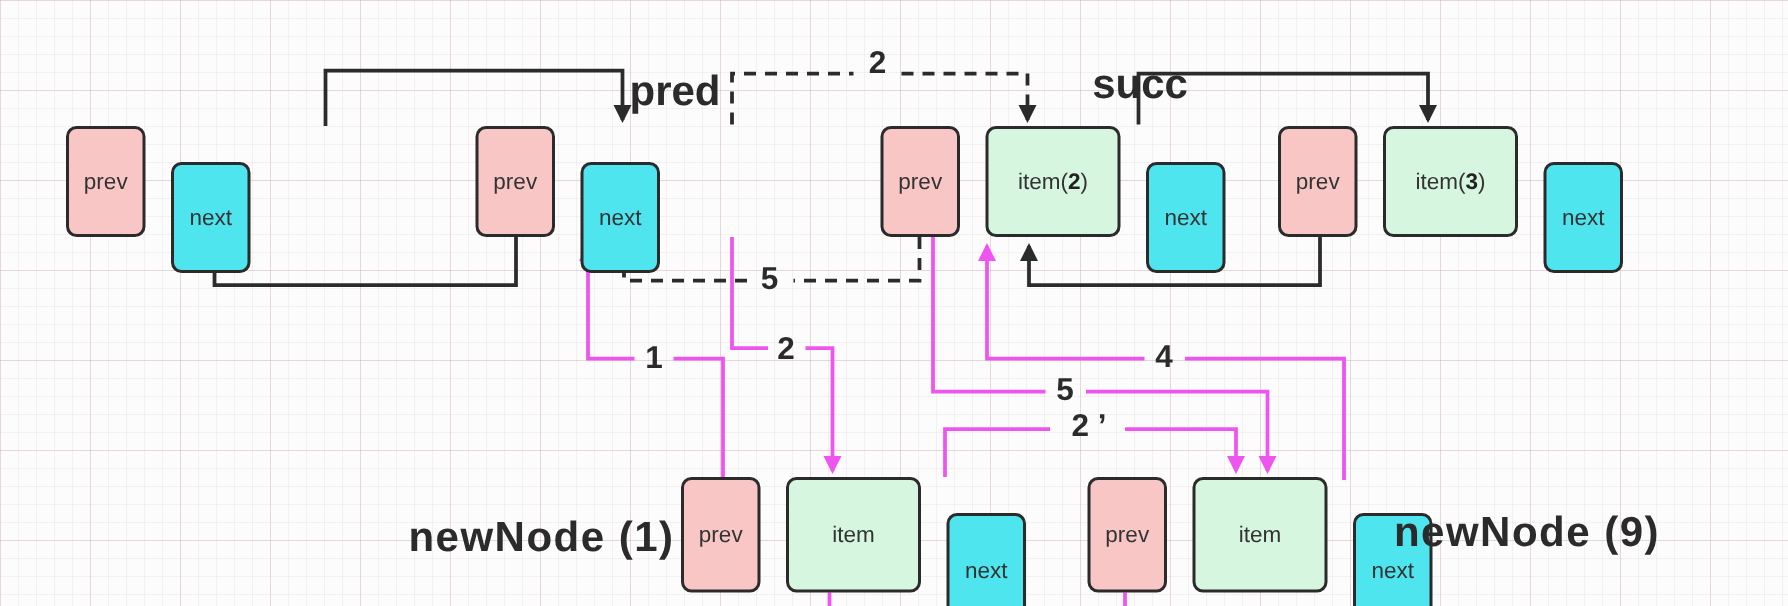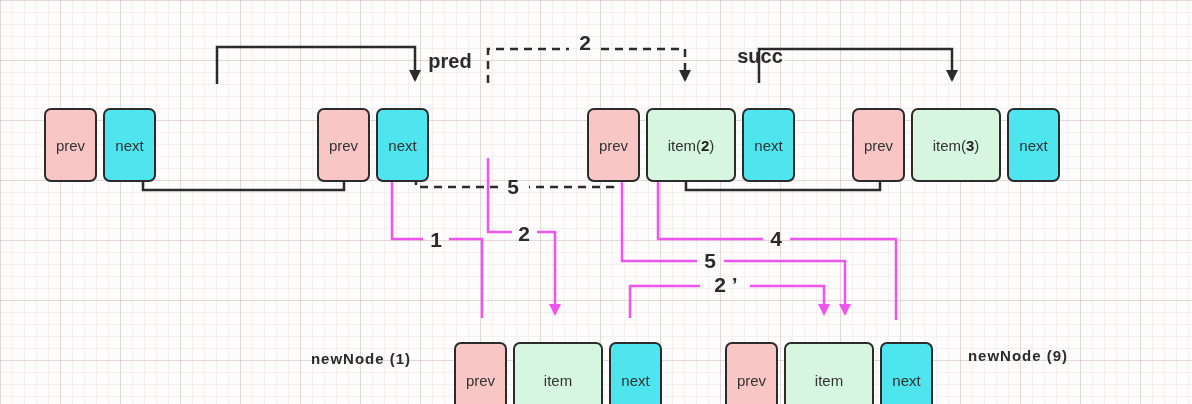"pred" .lbl.ptr { font-size: 20px -> 28px }
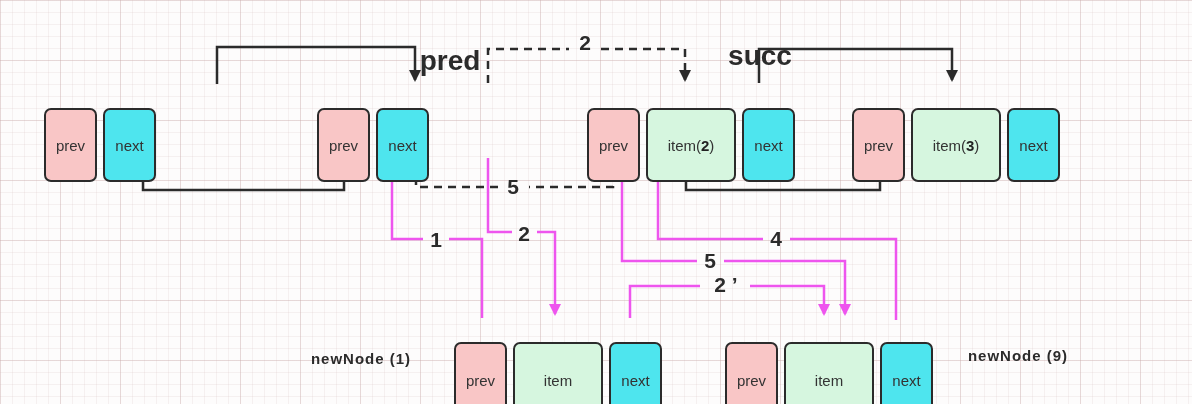"prev" .node { align-items: flex-end -> none; gap: 6px -> 17px }
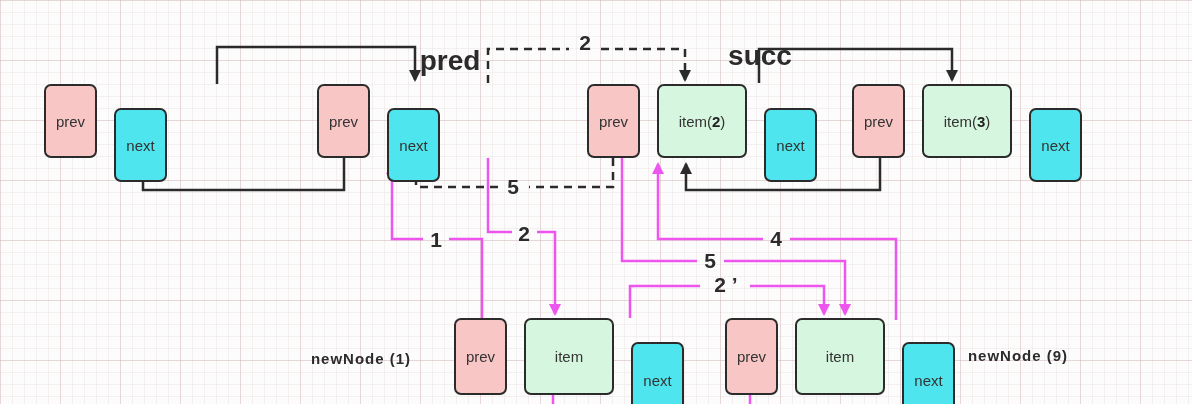"newNode (1)" .lbl.caption { font-size: 15px -> 28px }
